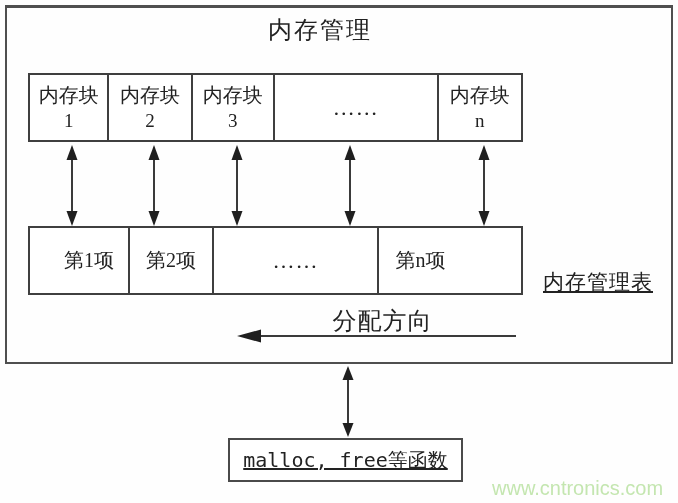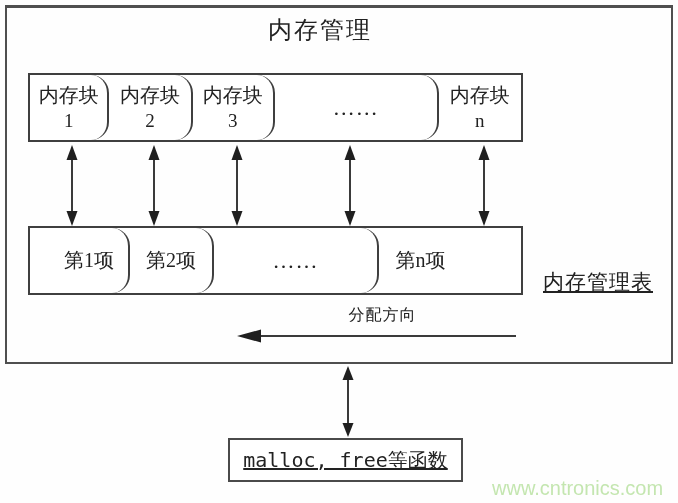"内存块" .cell { border-radius: 18px -> none }
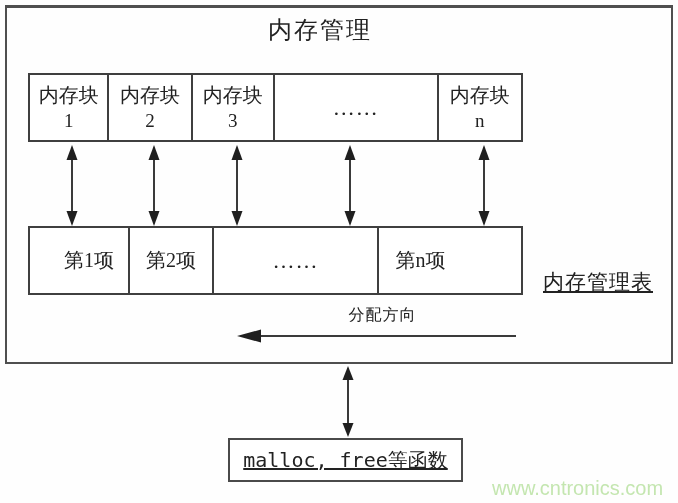"分配方向" .alloc-label { font-size: 16px -> 24px }
